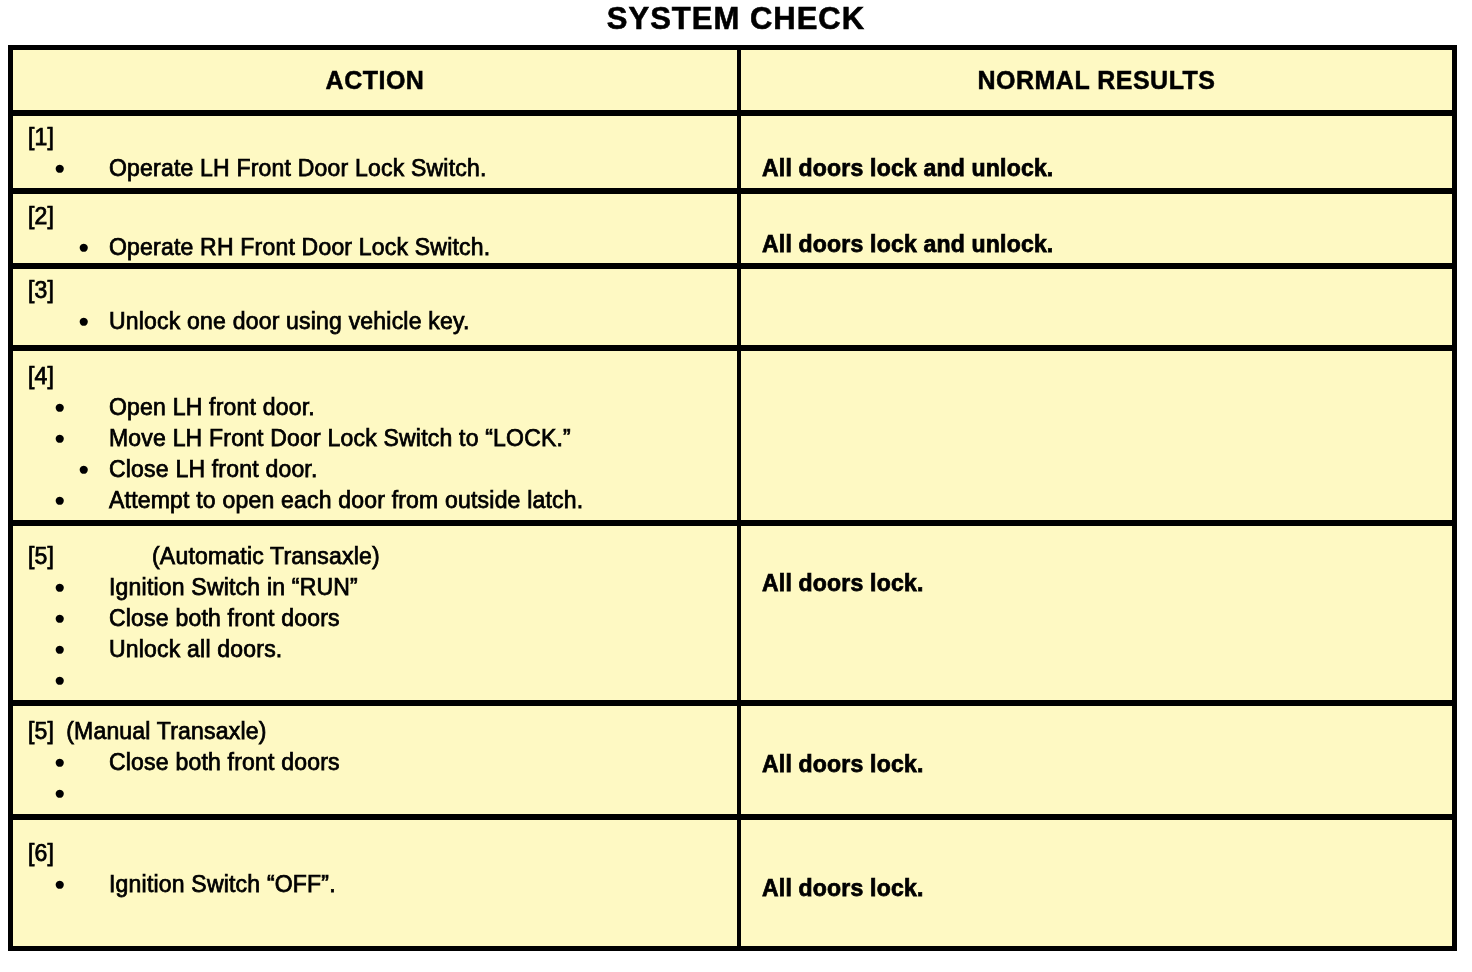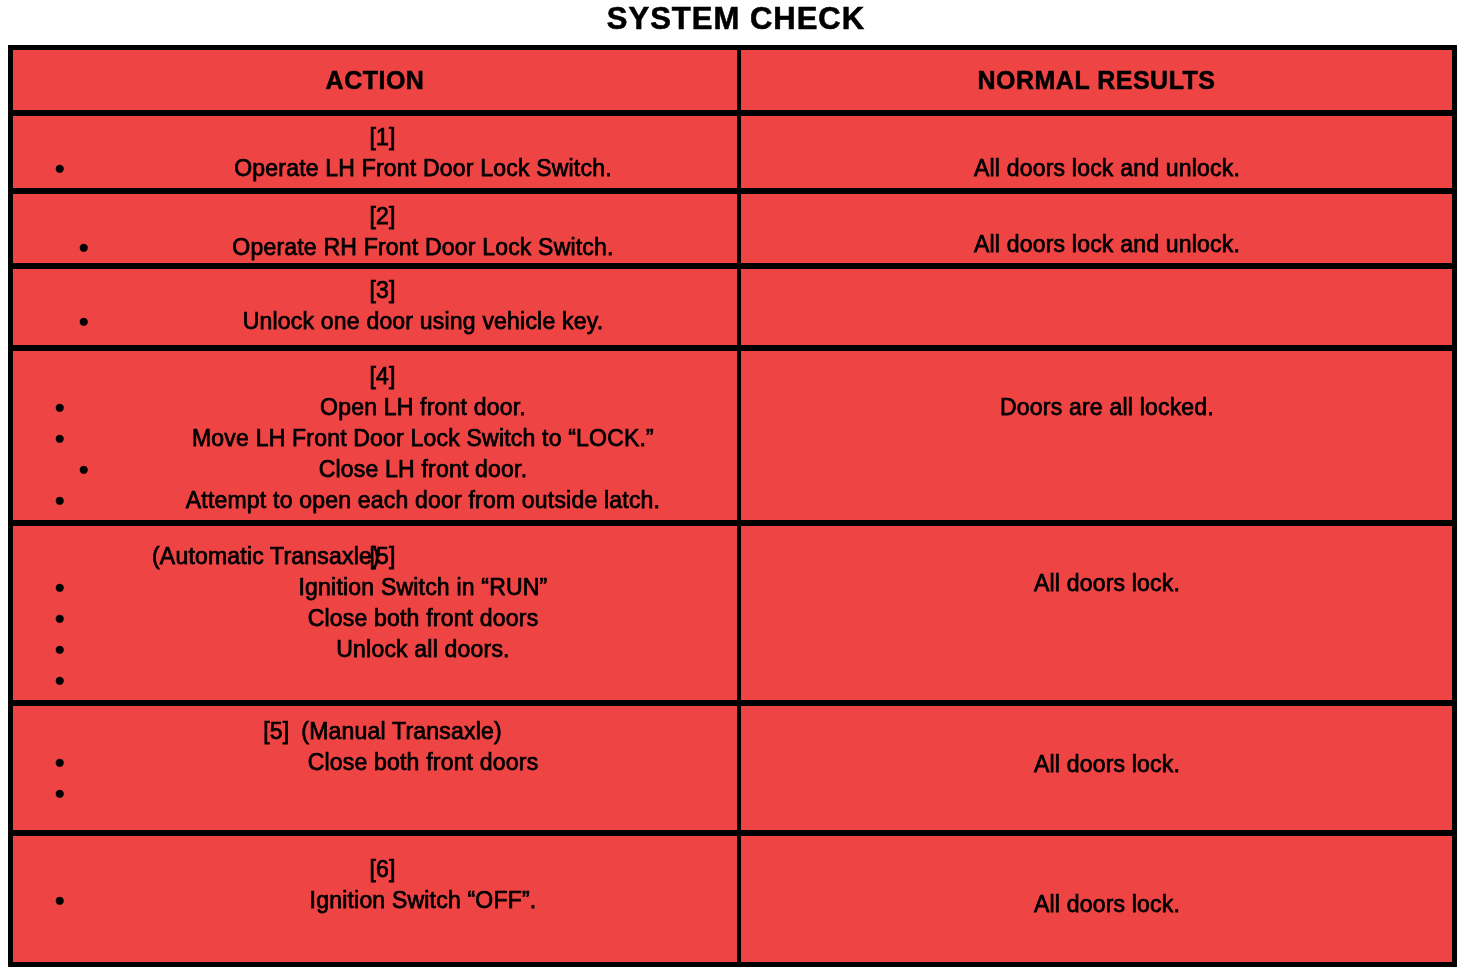"ACTION" .sys-table { background: #ef4444 -> #fef9c3; text-align: center -> none }
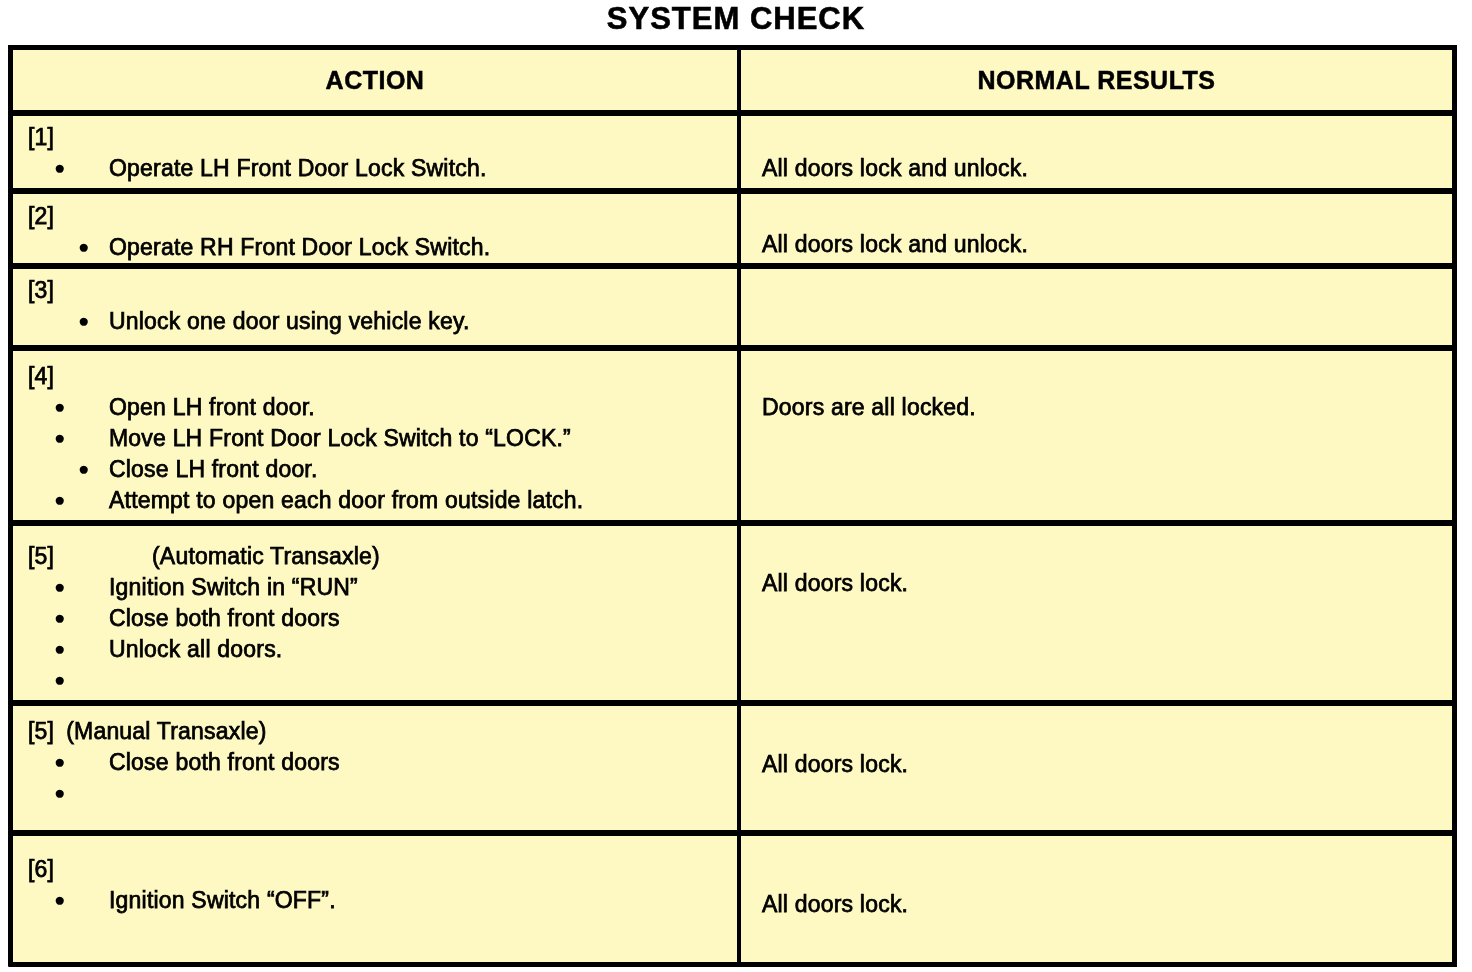"All doors lock and unlock." .result-cell { font-weight: none -> bold }
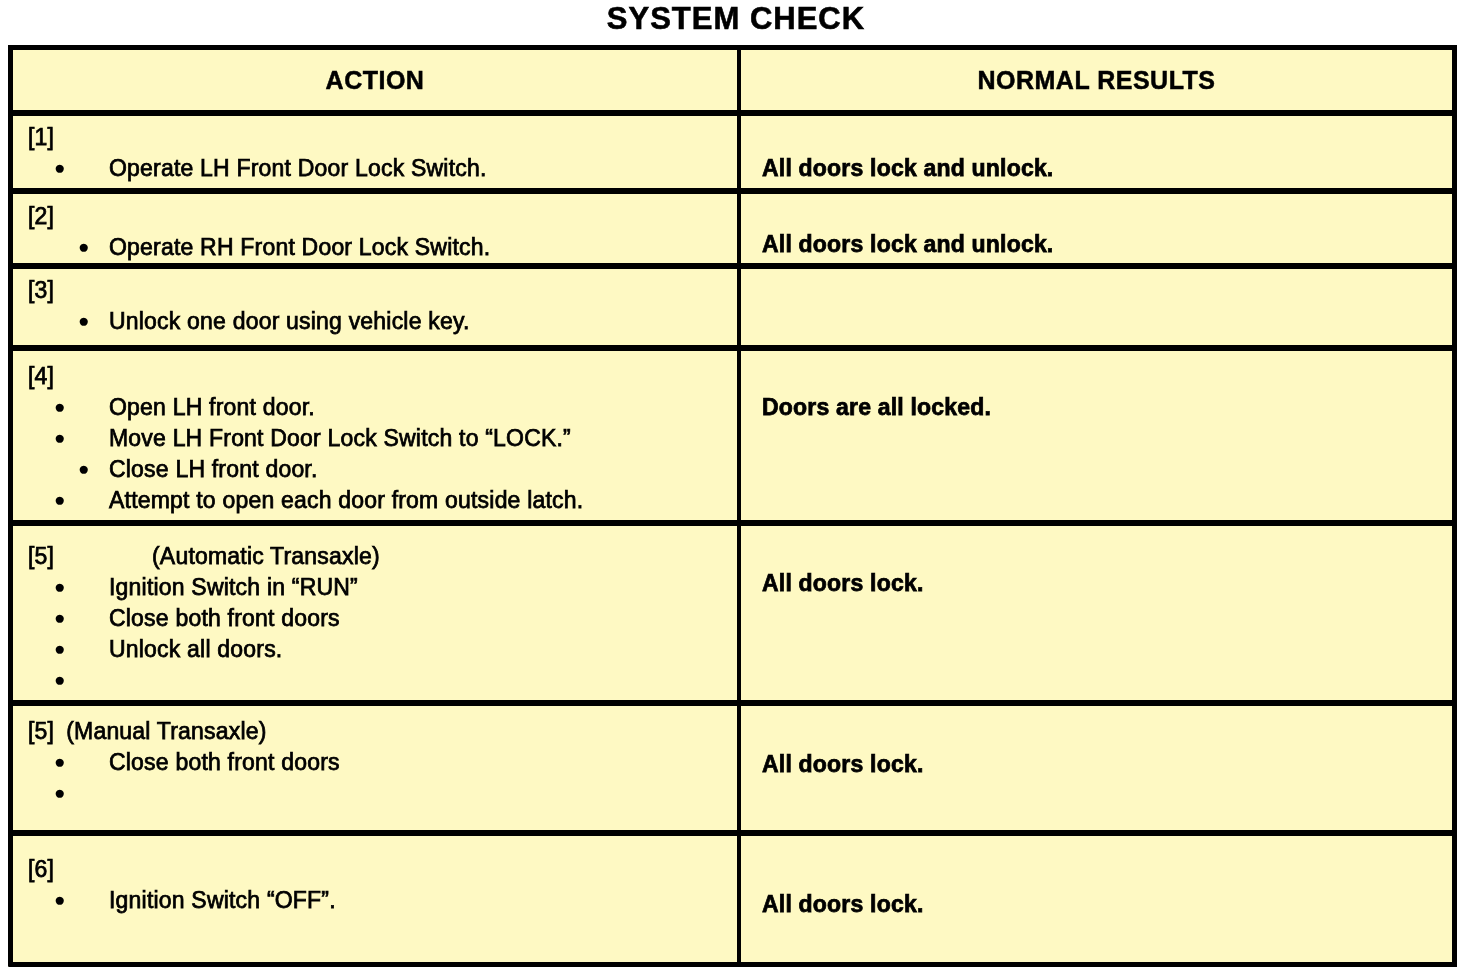"Doors are all locked." div.cell { html: <div> <div>Doors are all locked.</div> </div> -> none }
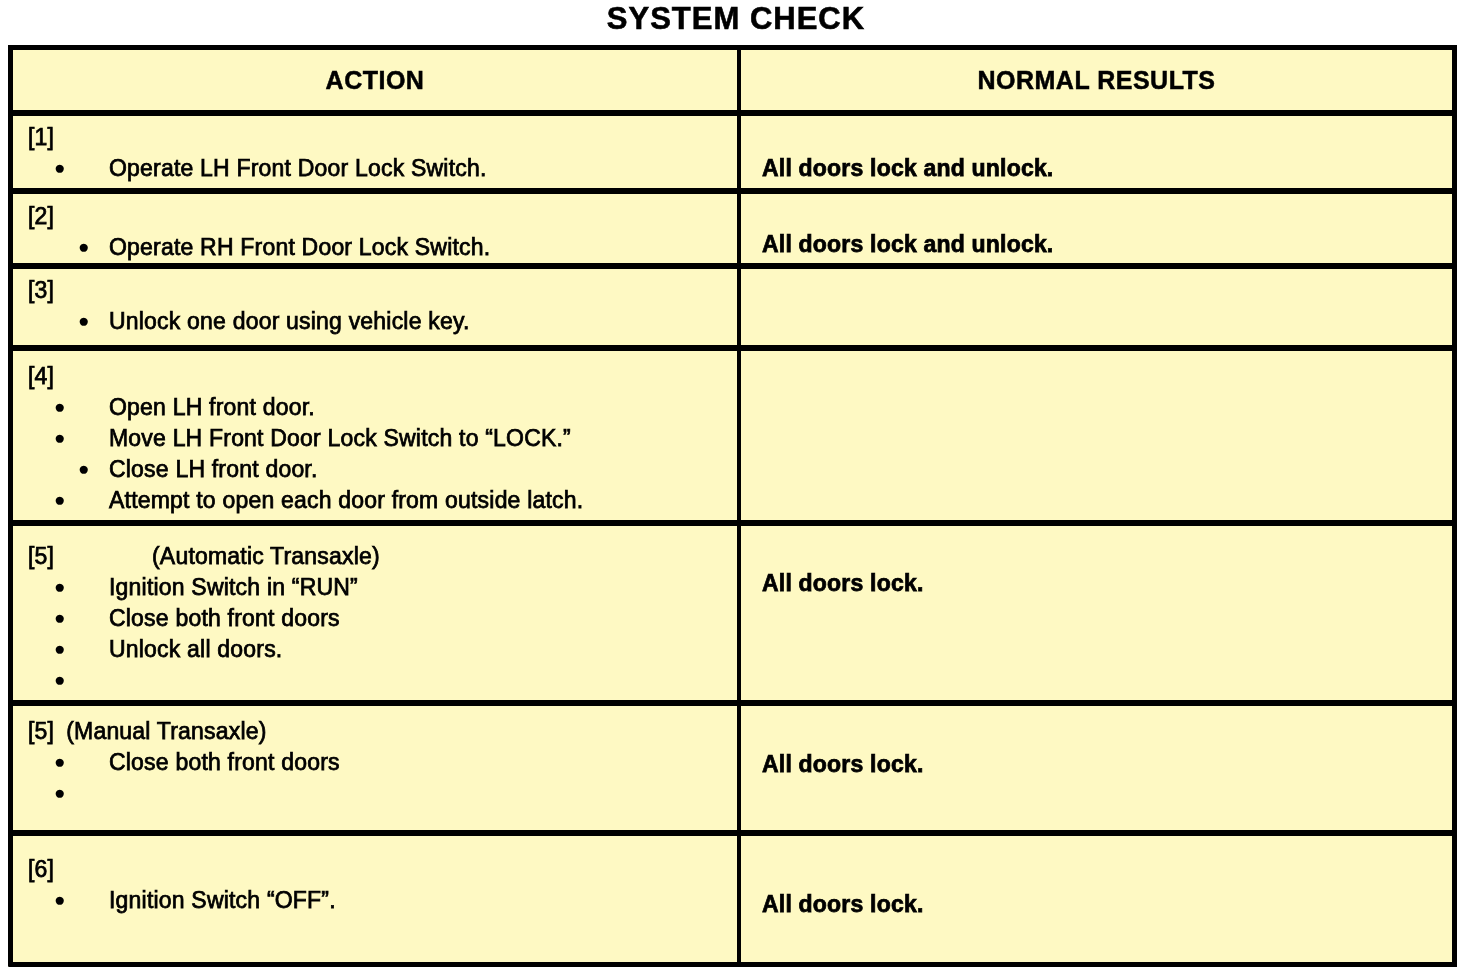"[5] (Manual Transaxle)" .r6 { height: 130px -> 114px }
